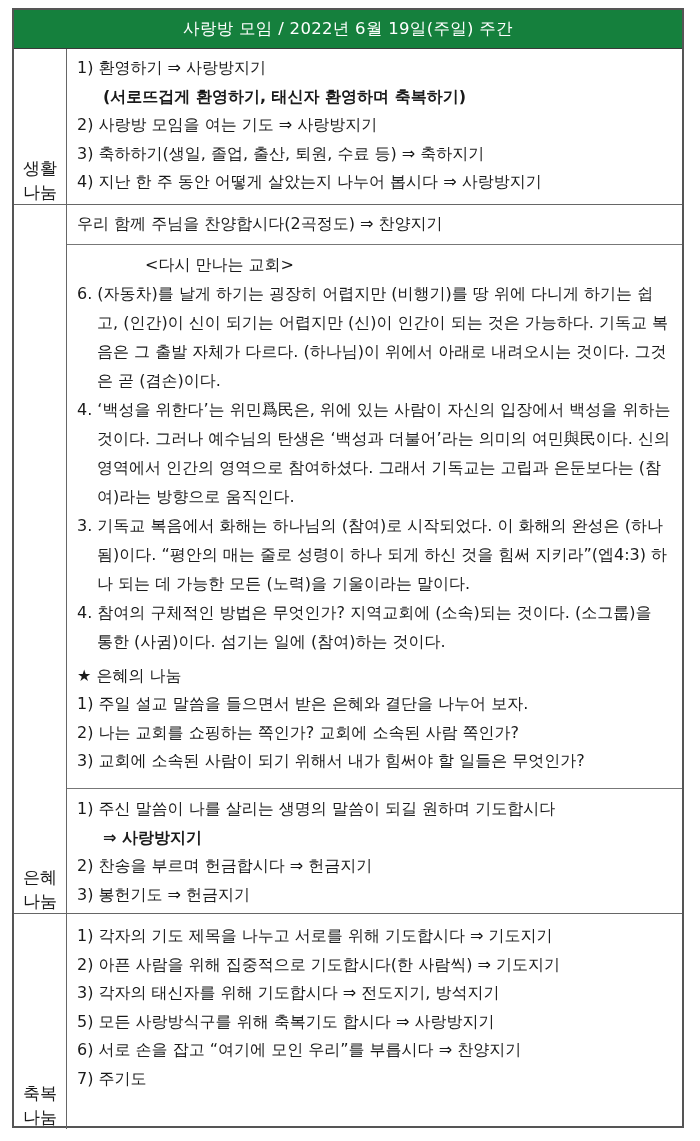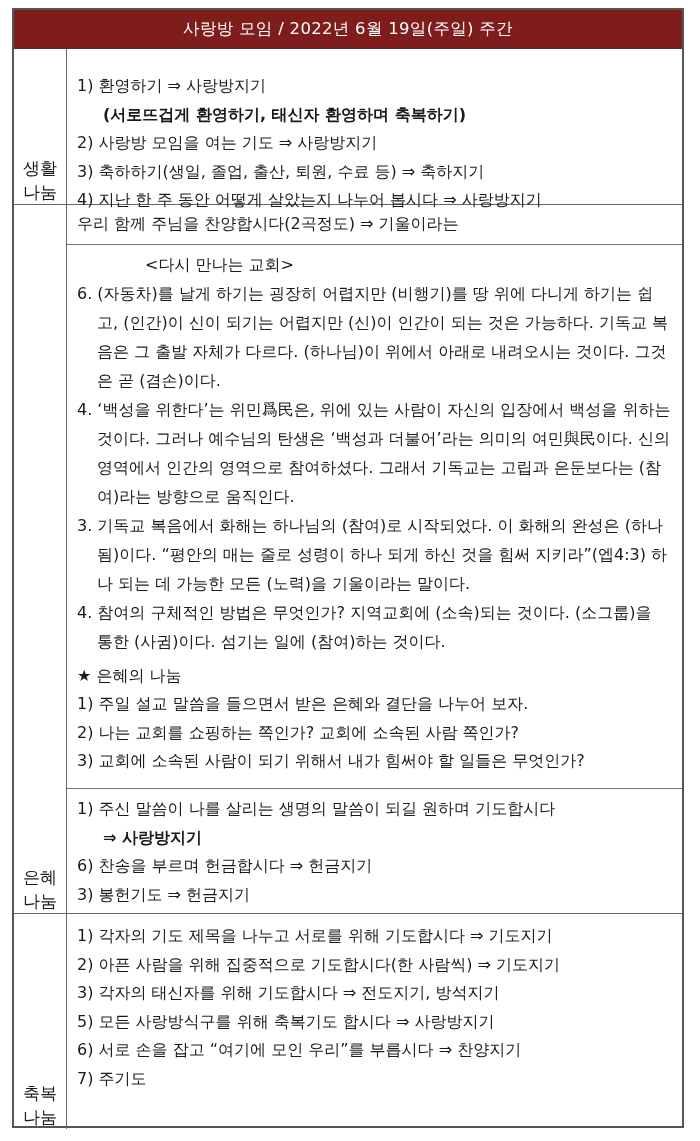"사랑방 모임 / 2022년 6월" .header { background: #7f1d1d -> #15803d }
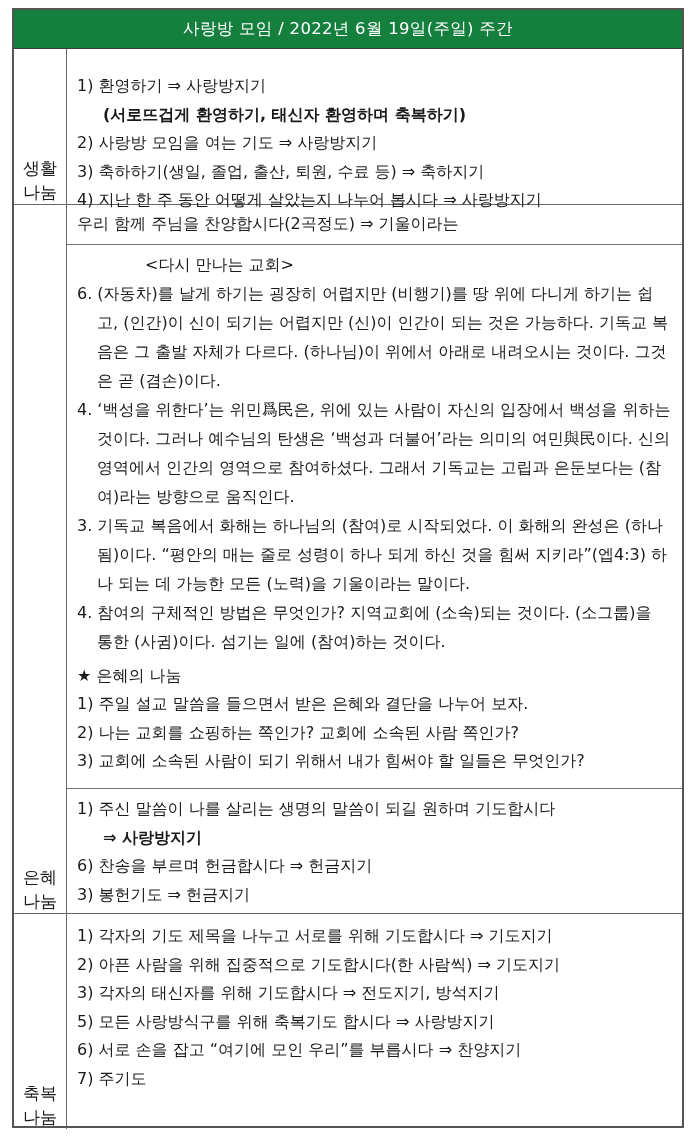"1) 환영하기 ⇒ 사랑방지기" div.cell { margin-top: 18px -> none }
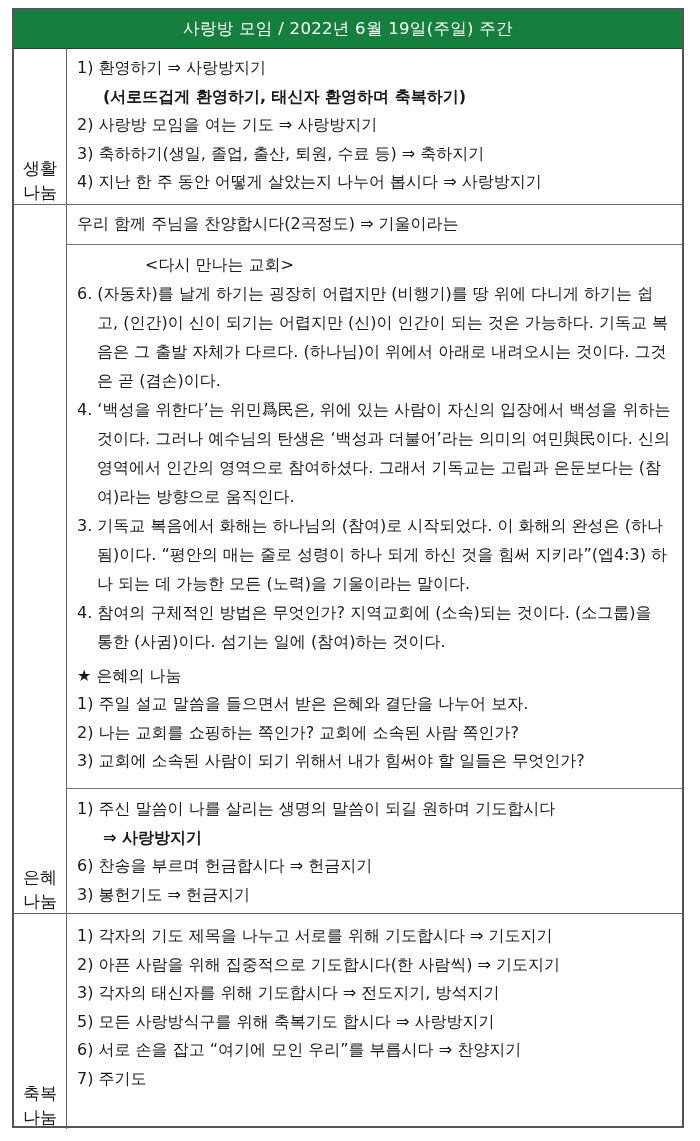"우리 함께 주님을 찬양합시다(2곡정도) ⇒" div.line { text: 기울이라는 -> 찬양지기 }
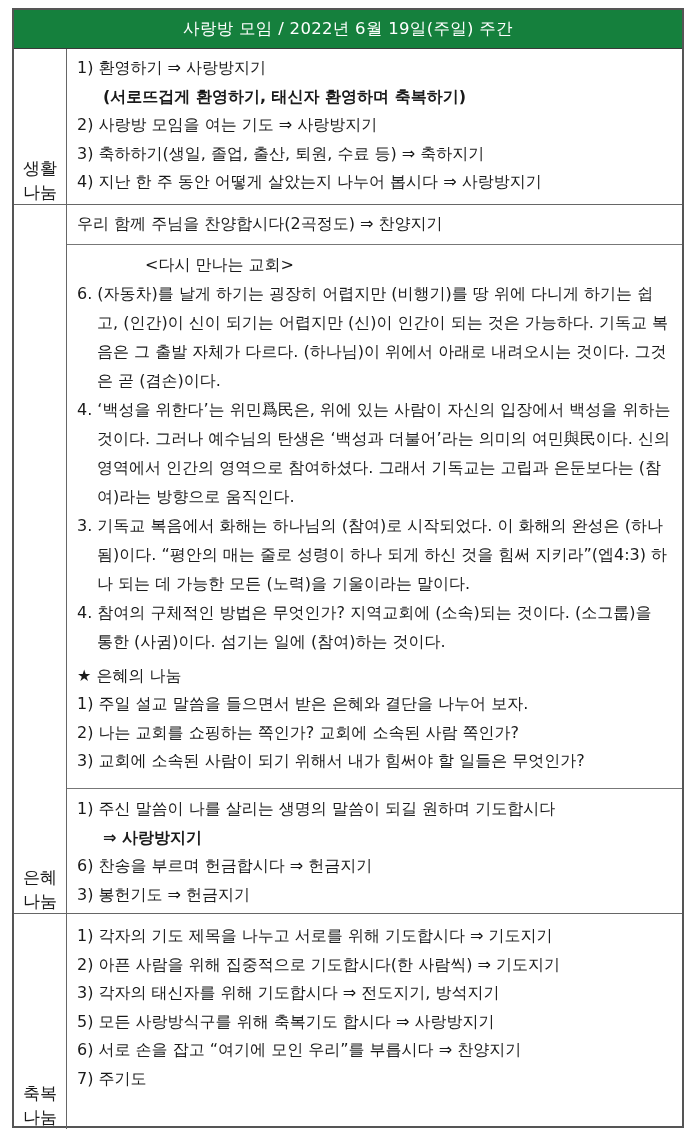"6) 찬송을 부르며 헌금합시다 ⇒" div.line { text: 6 -> 2 }
